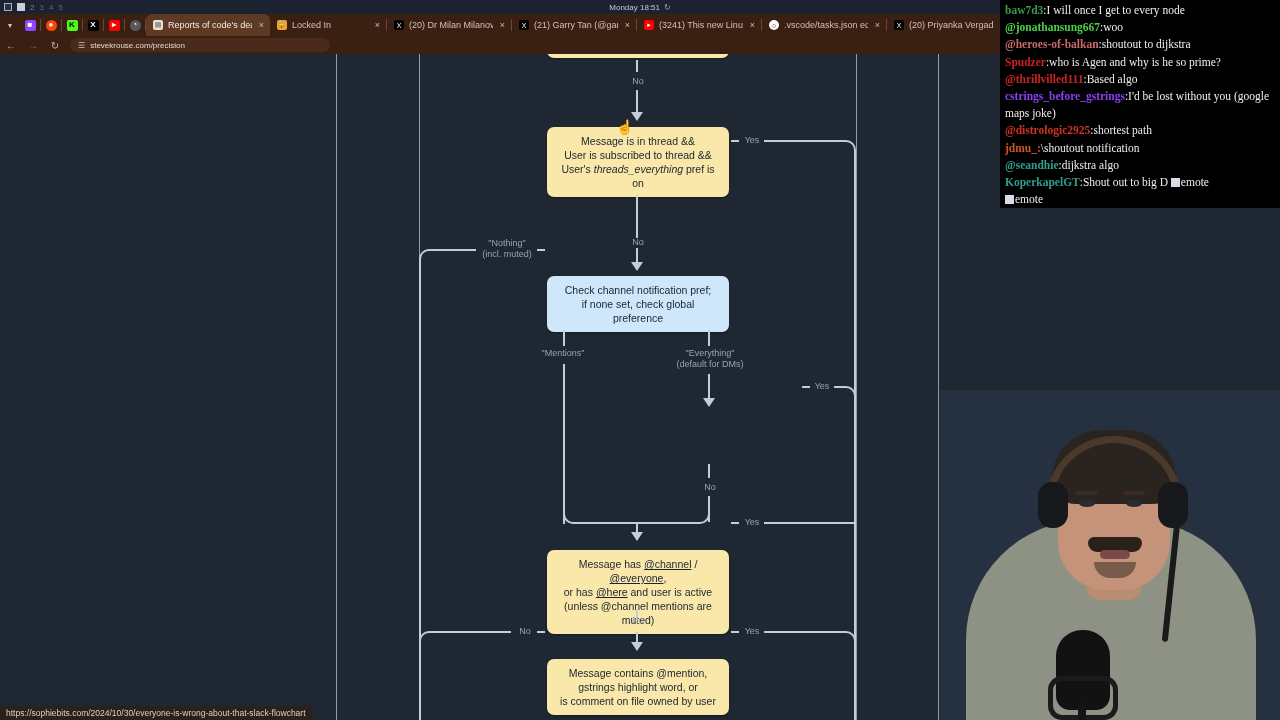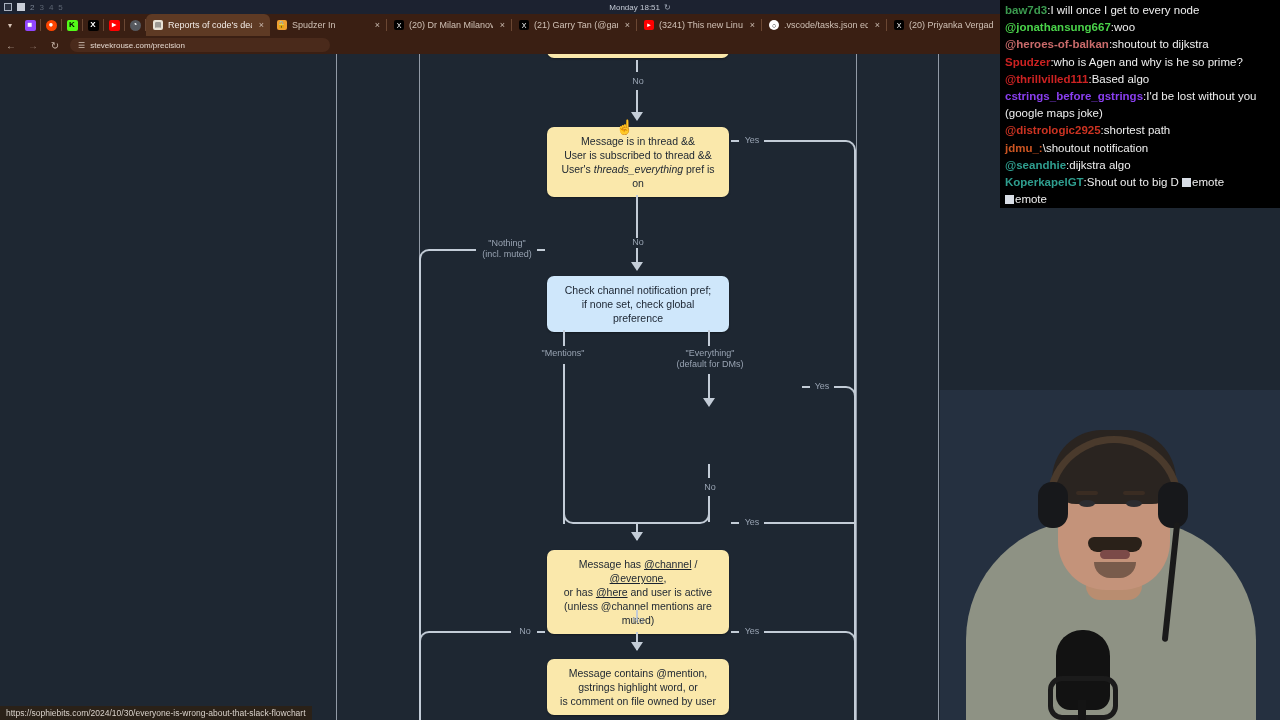"baw7d3:I will once I get" #chat .msg { font-family: Liberation Sans, sans-serif -> Liberation Serif, serif }
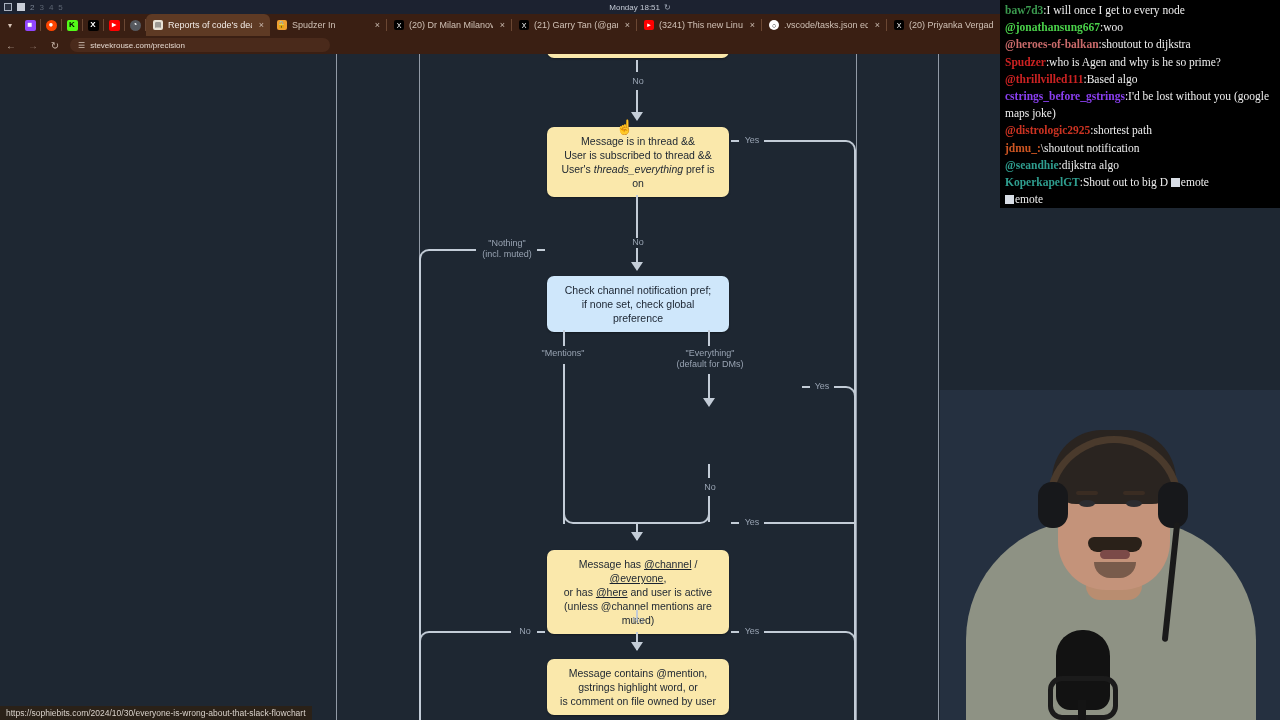"Spudzer In" div.ttl { text: Spudzer -> Locked }
